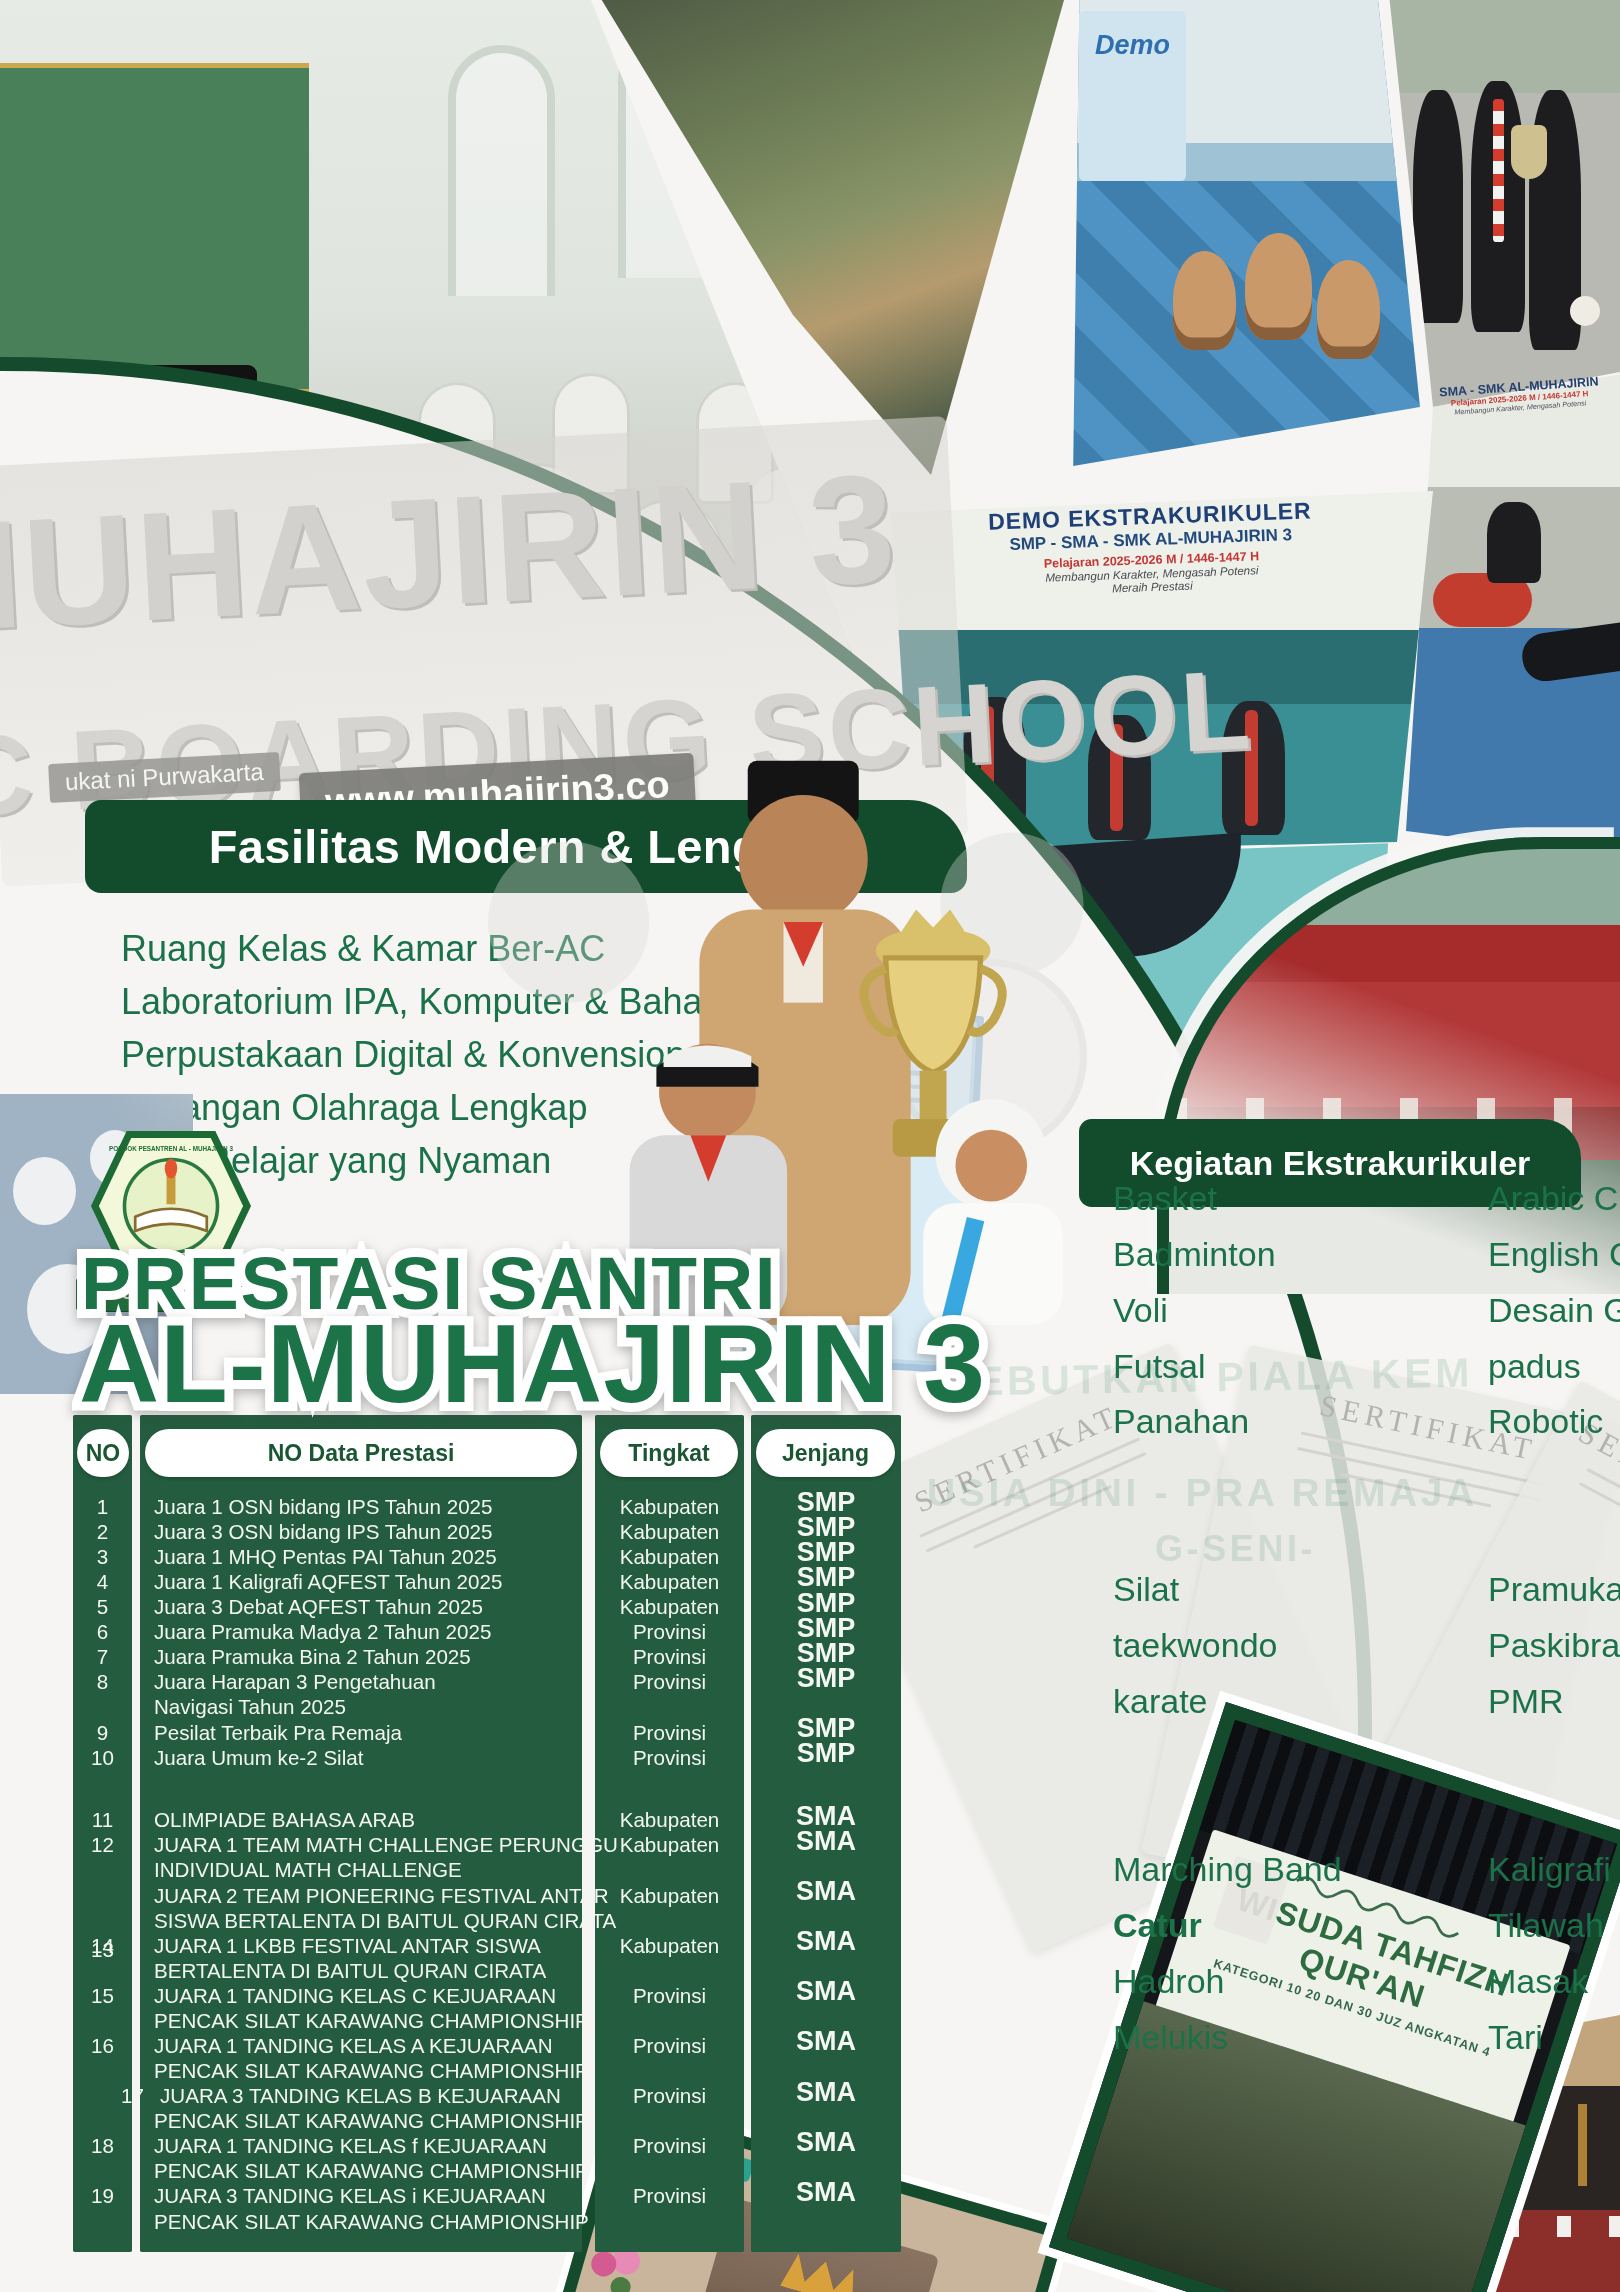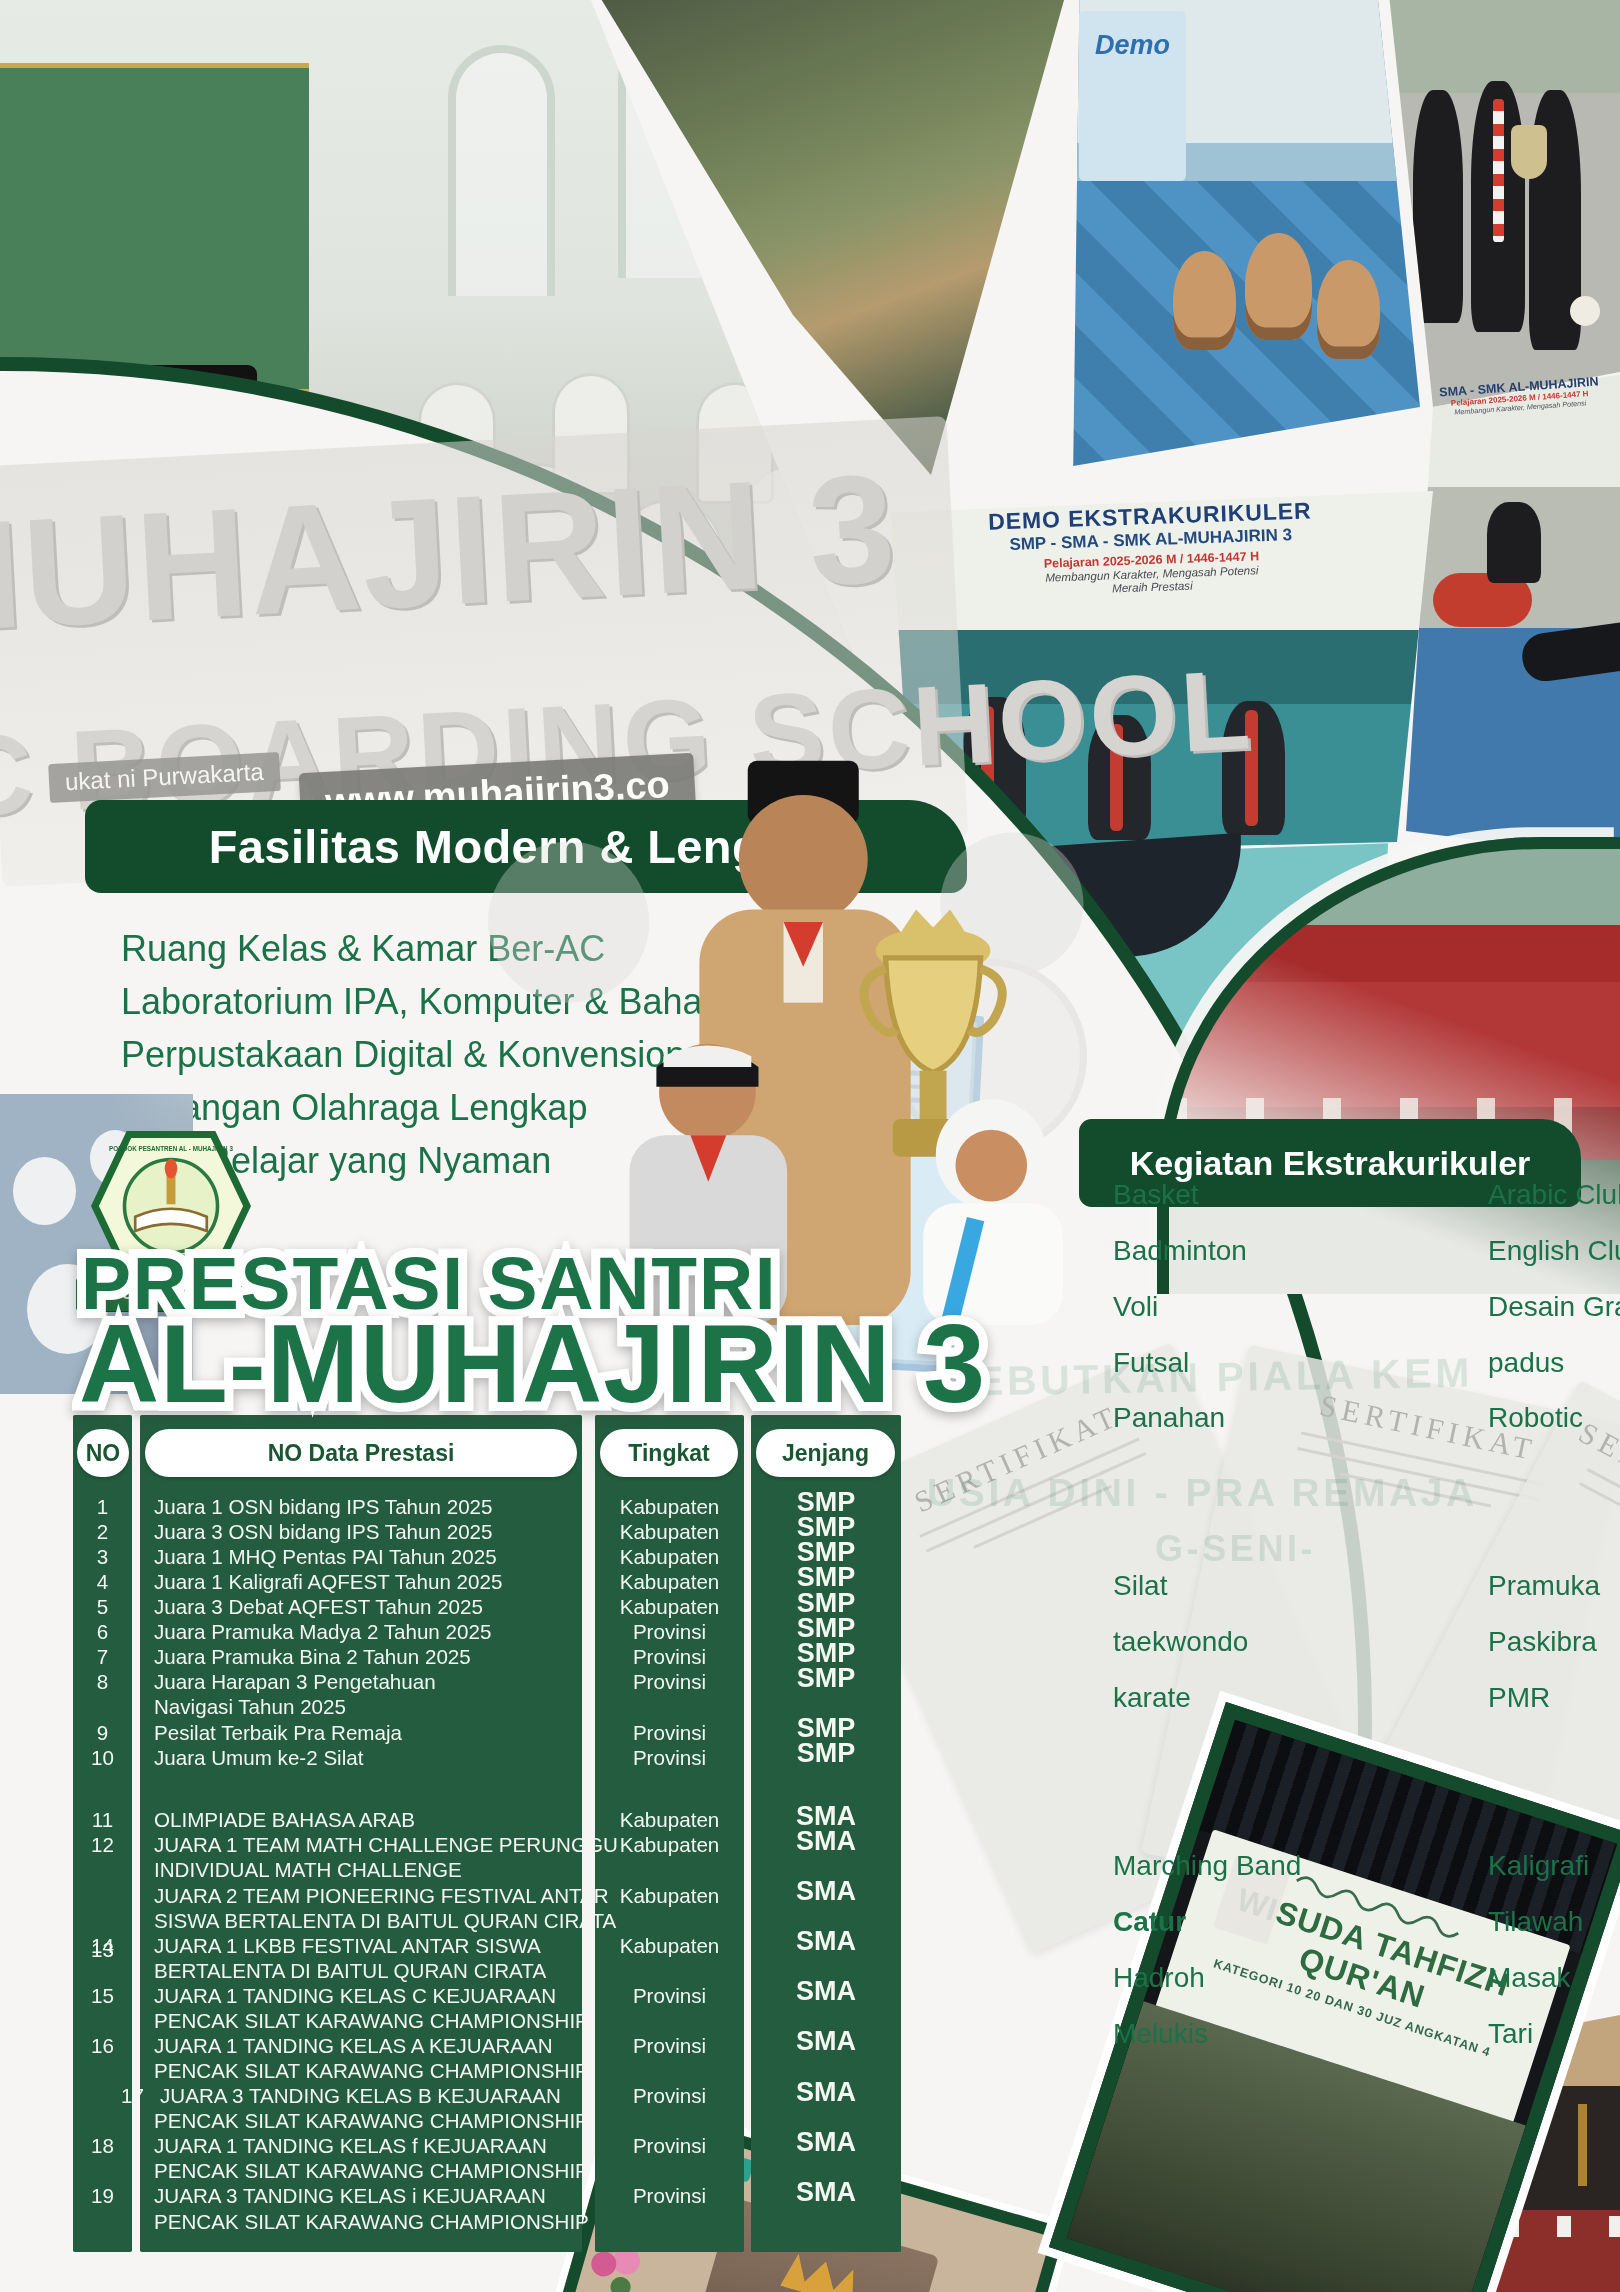"Basket" .xitem { font-size: 28px -> 34px }
